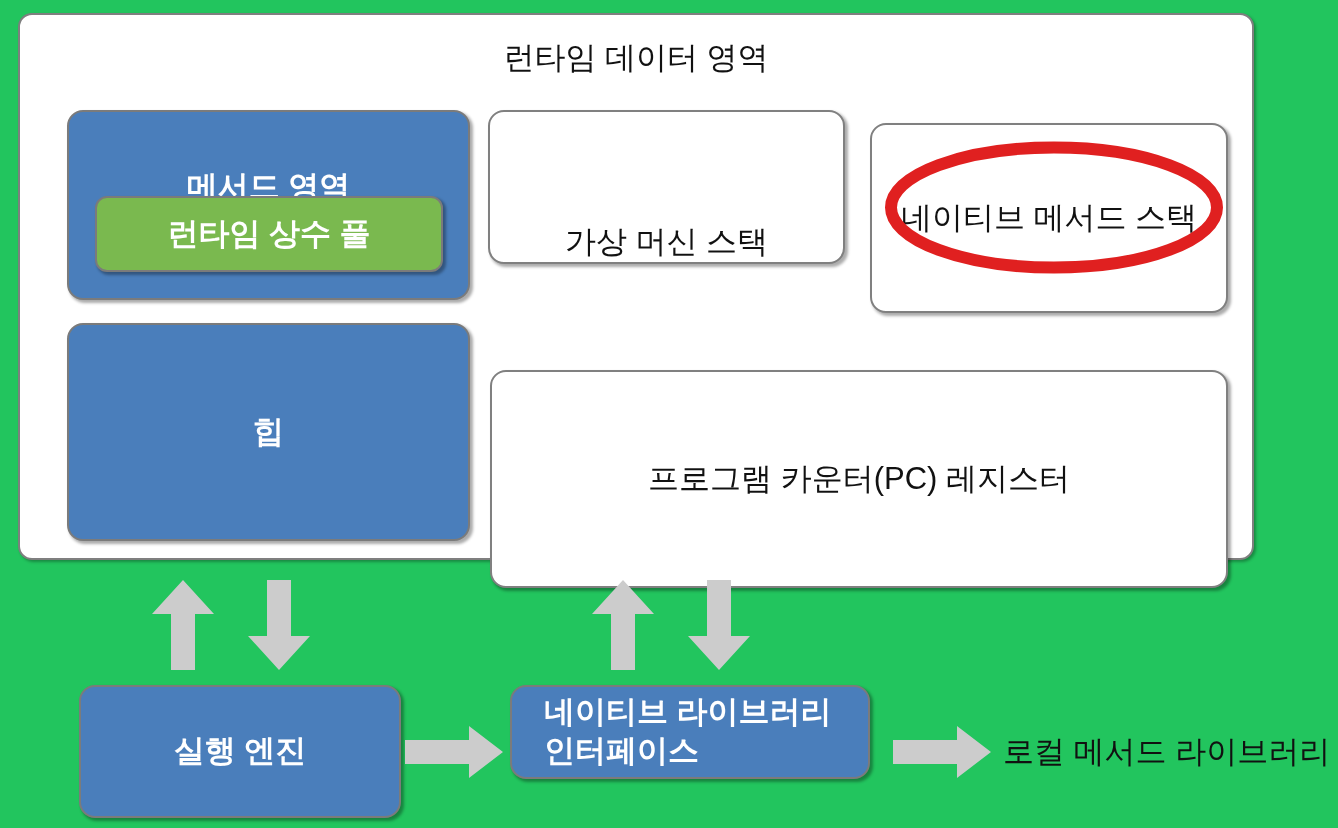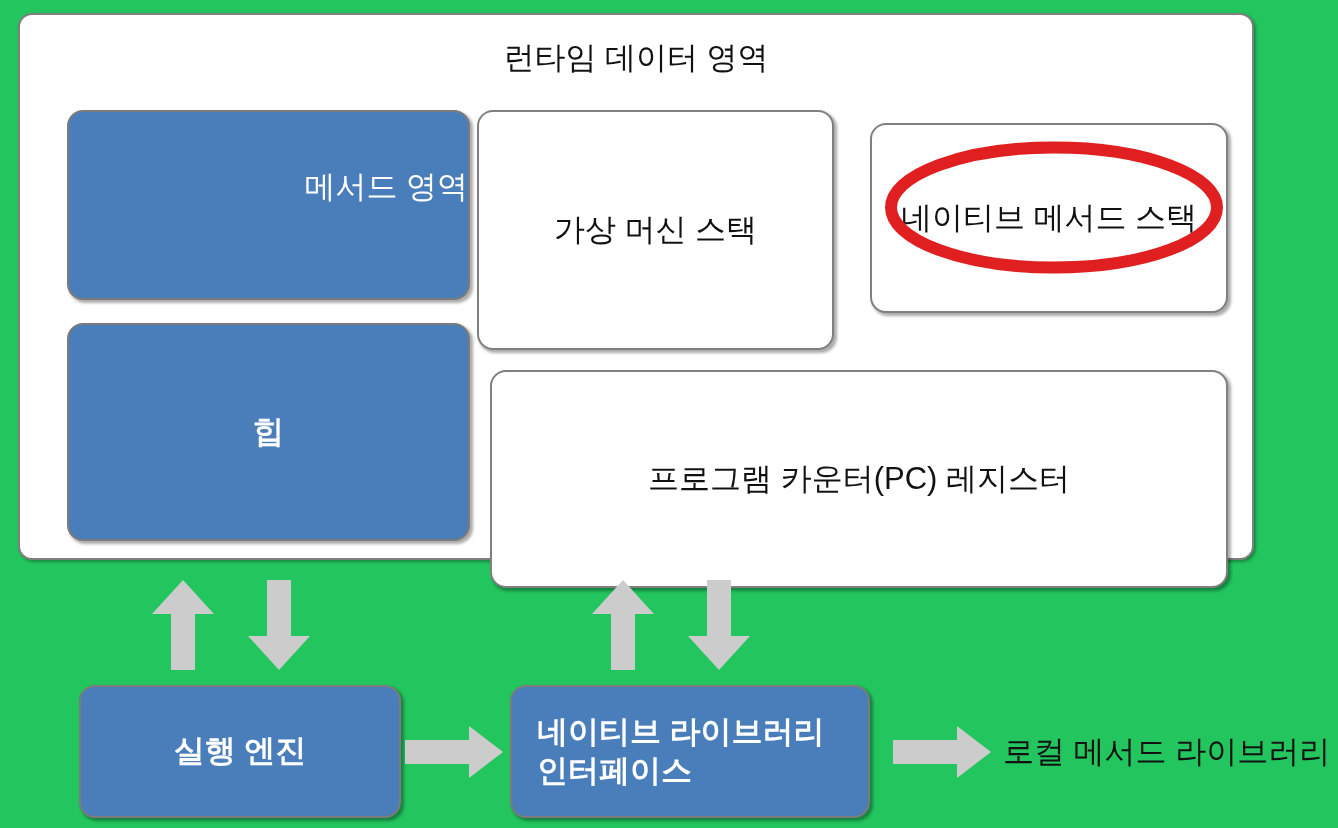"메서드 영역" .method-area > .ma-title { font-weight: normal -> bold; text-align: right -> center }
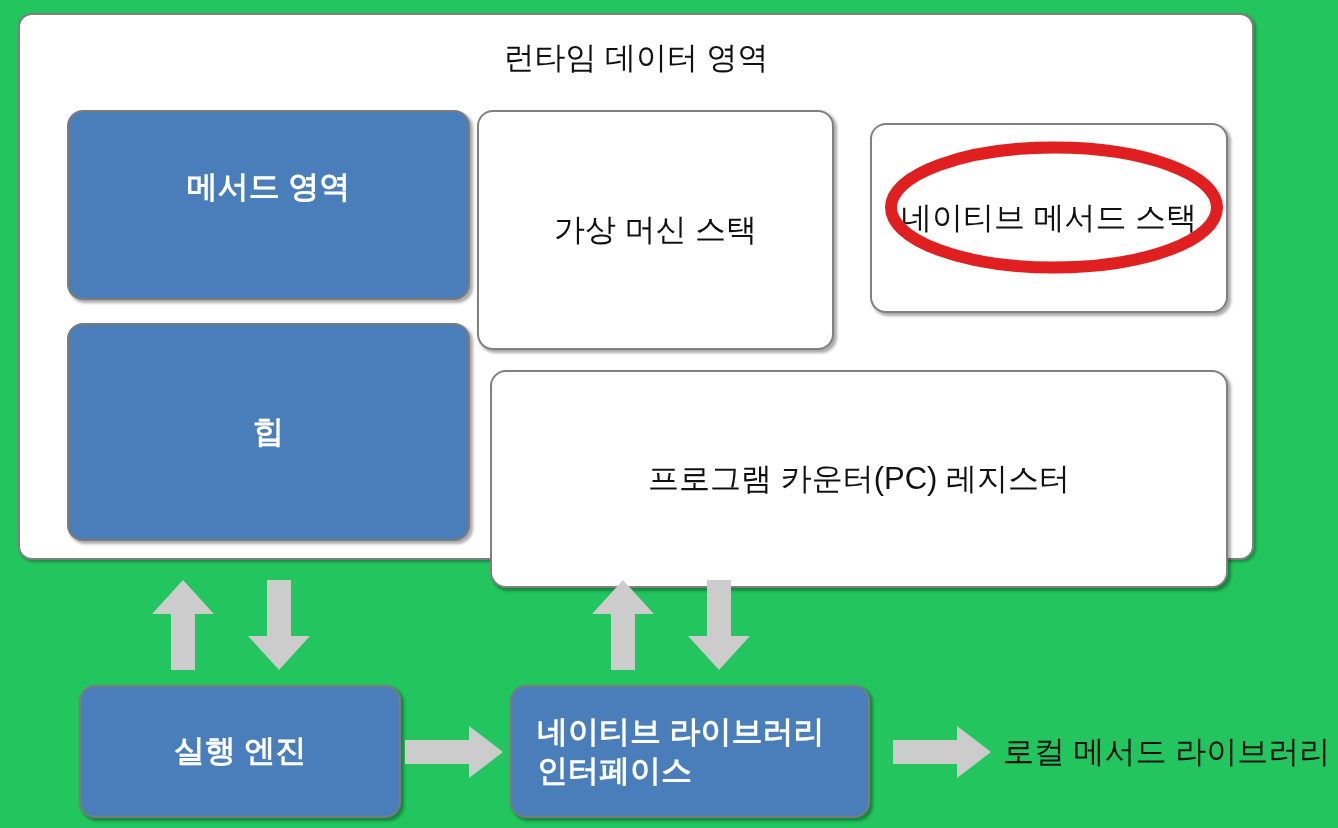"런타임 상수 풀" div.box { html: none -> <div> <span>런타임 상수 풀</span> </div> }
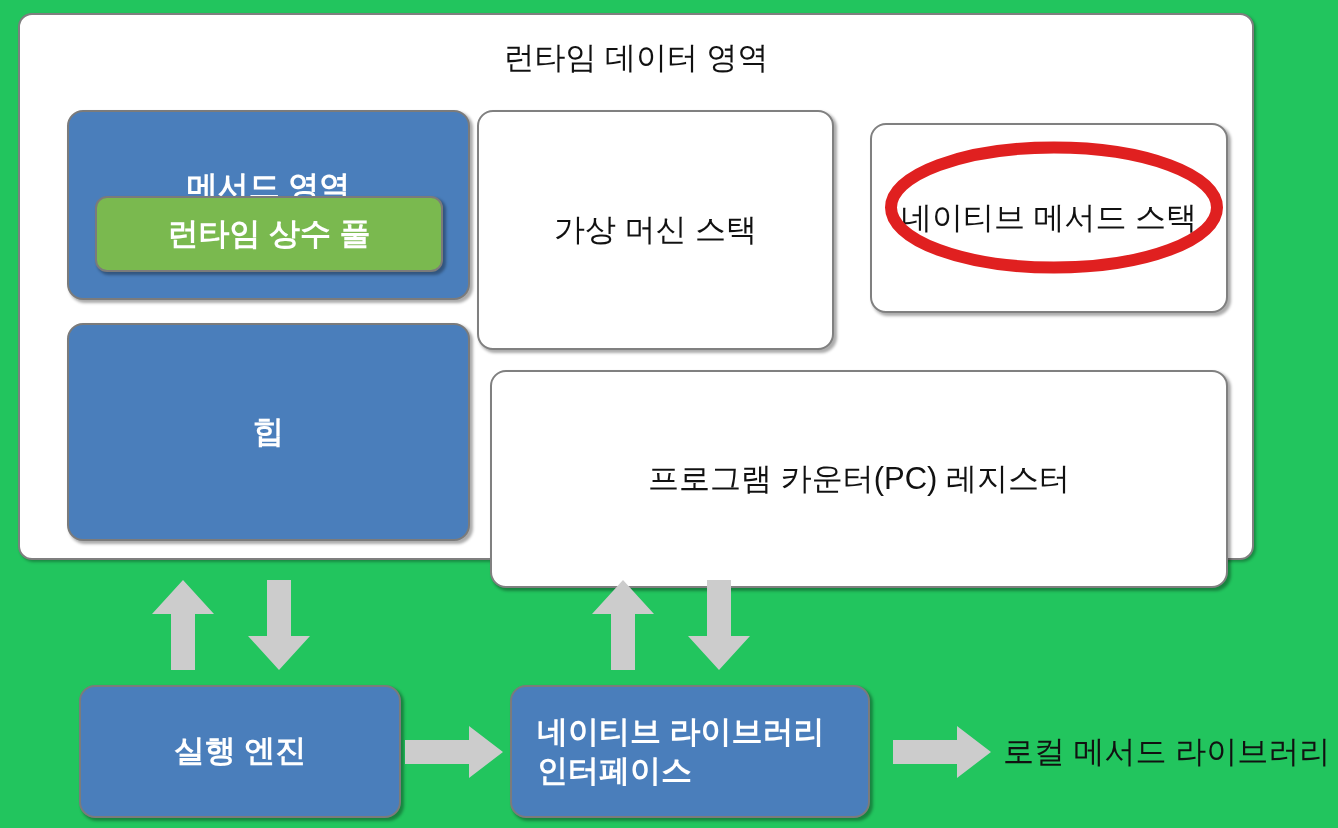"가상 머신 스택" div.box { align-items: none -> flex-end; height: 240px -> 154px; left: 477px -> 488px }
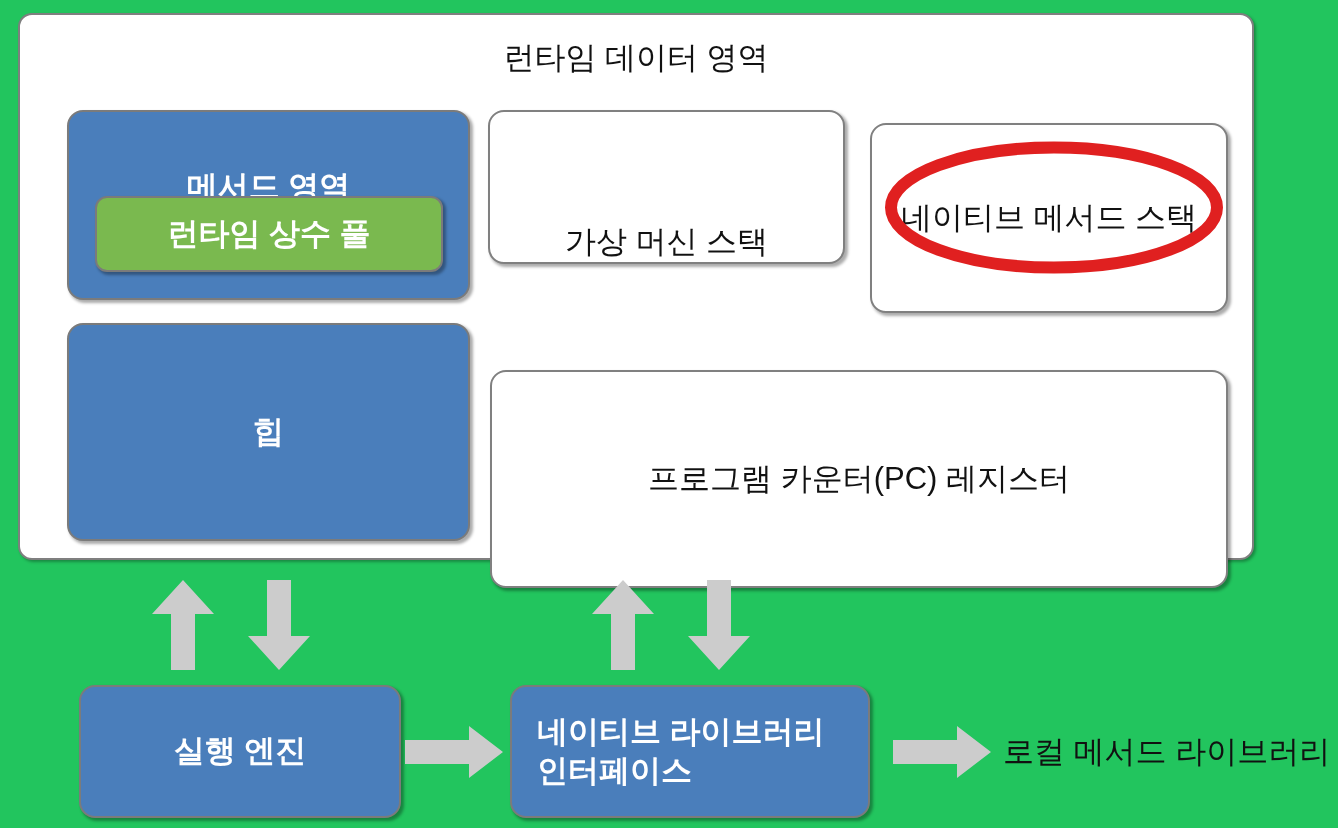"네이티브 라이브러리" div.box { height: 133px -> 94px; padding-left: 25px -> 32px }
